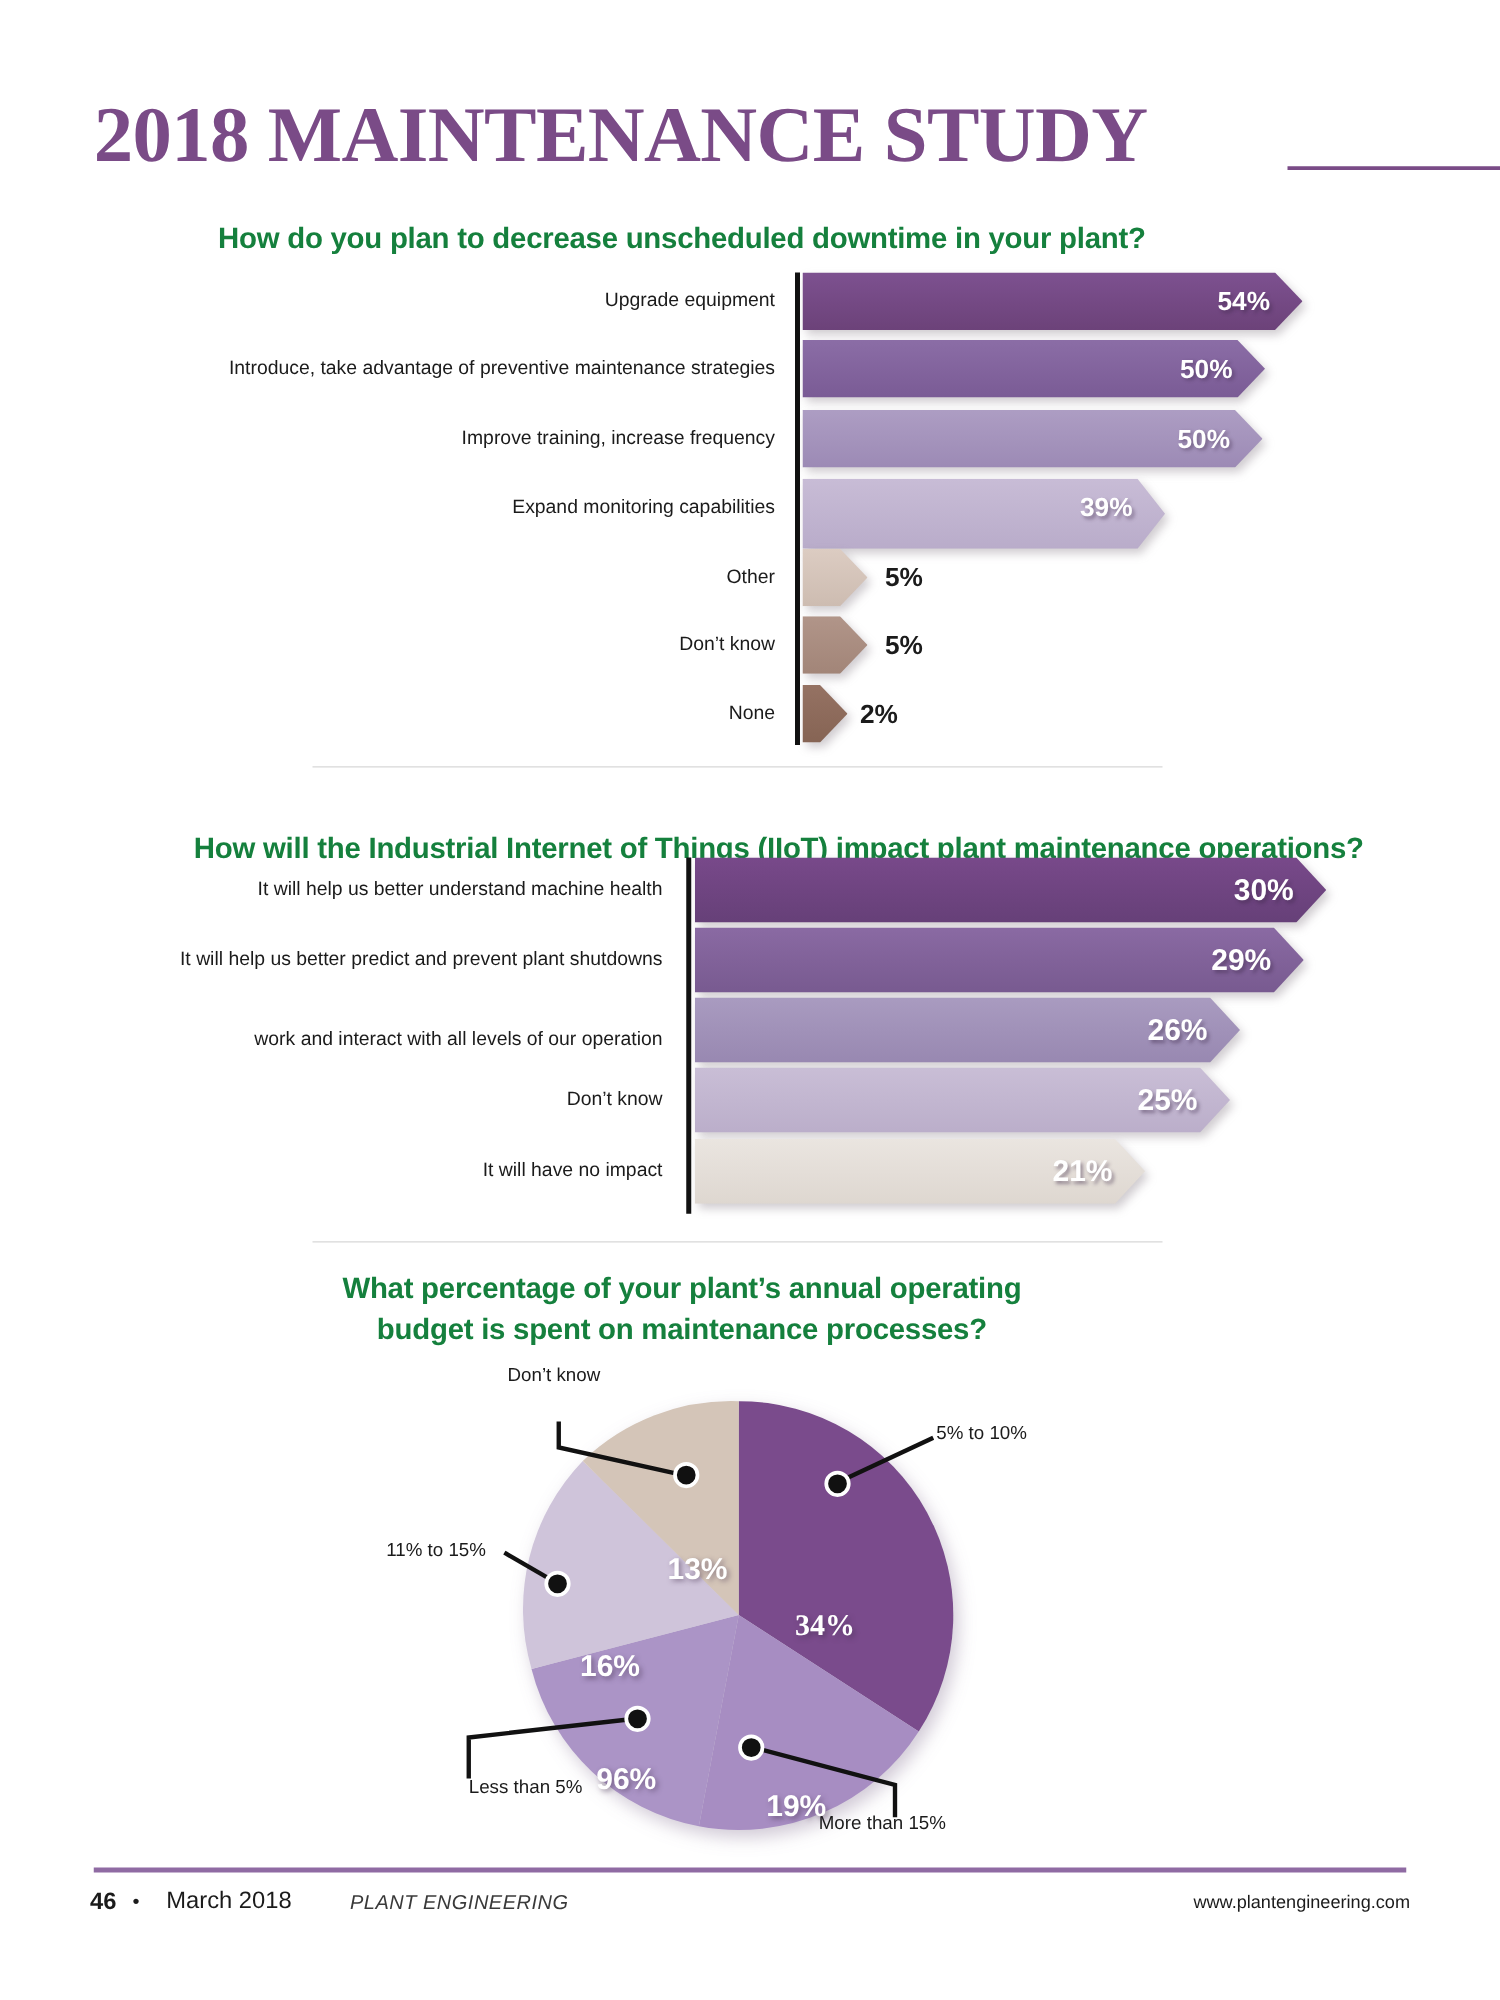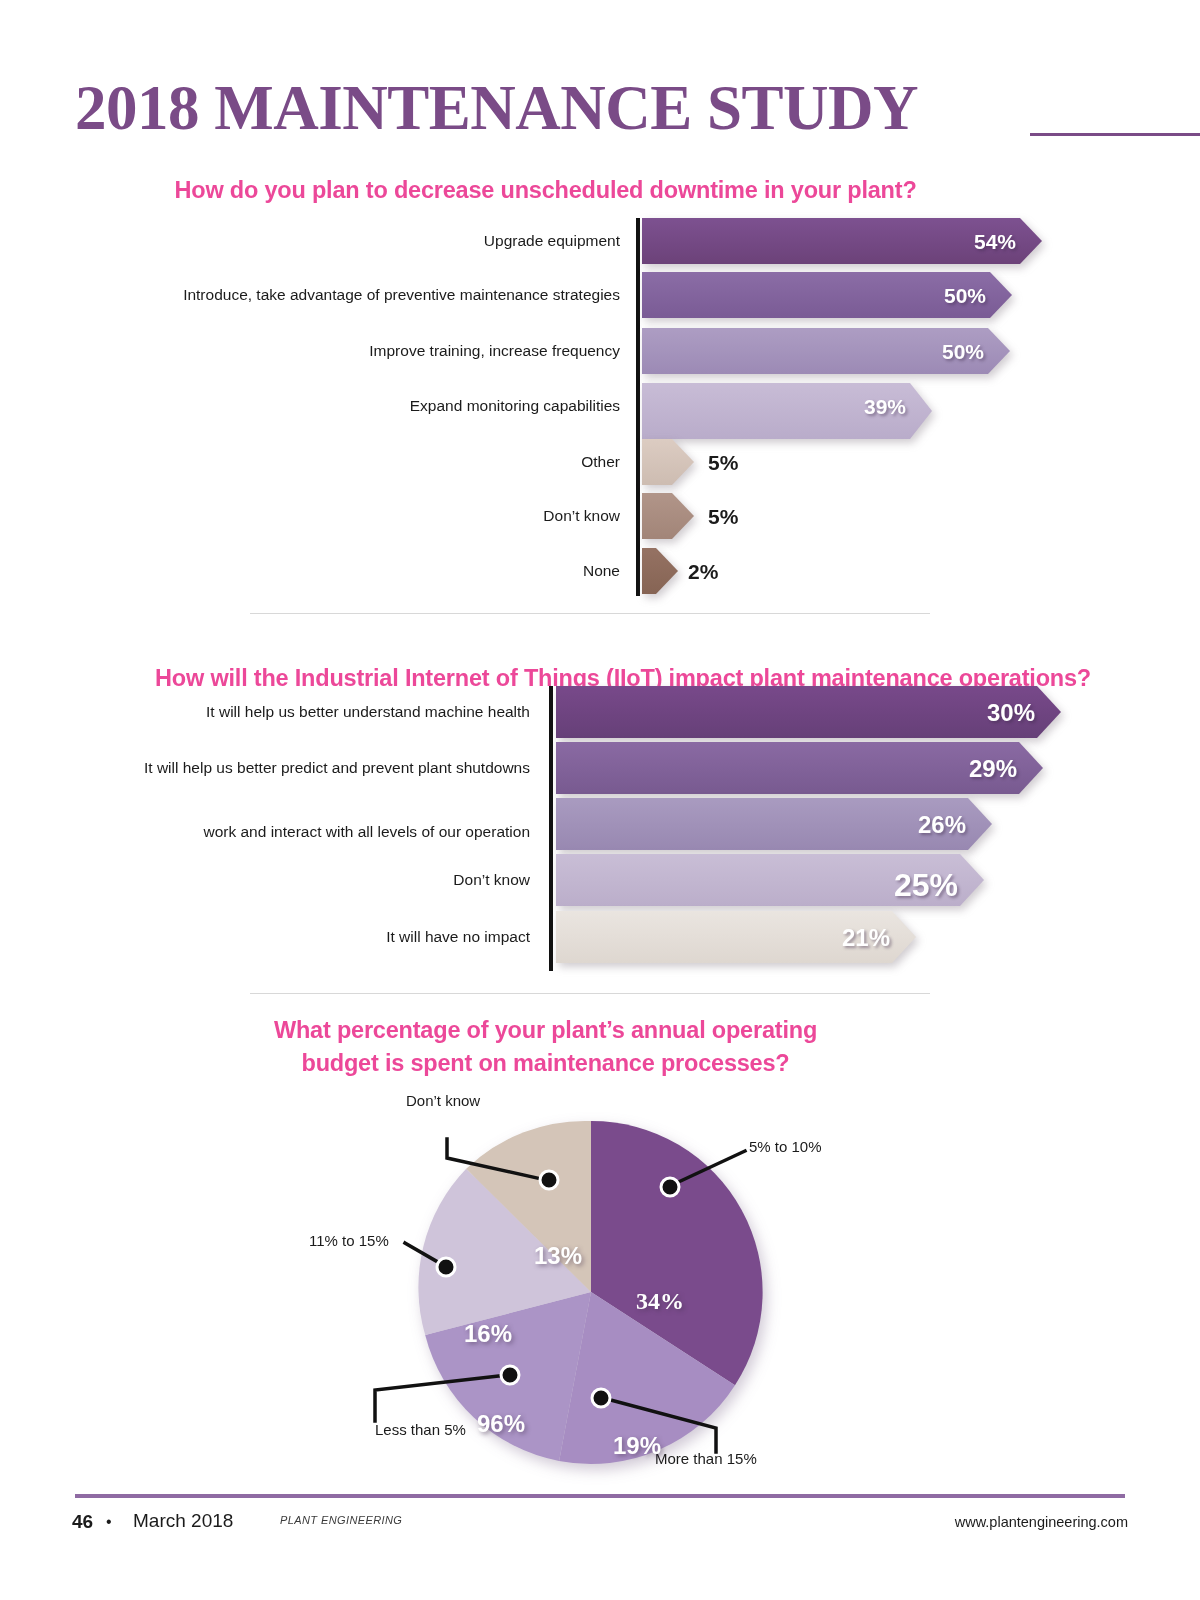"How do you plan to" .section-heading { color: #ec4899 -> #15803d }
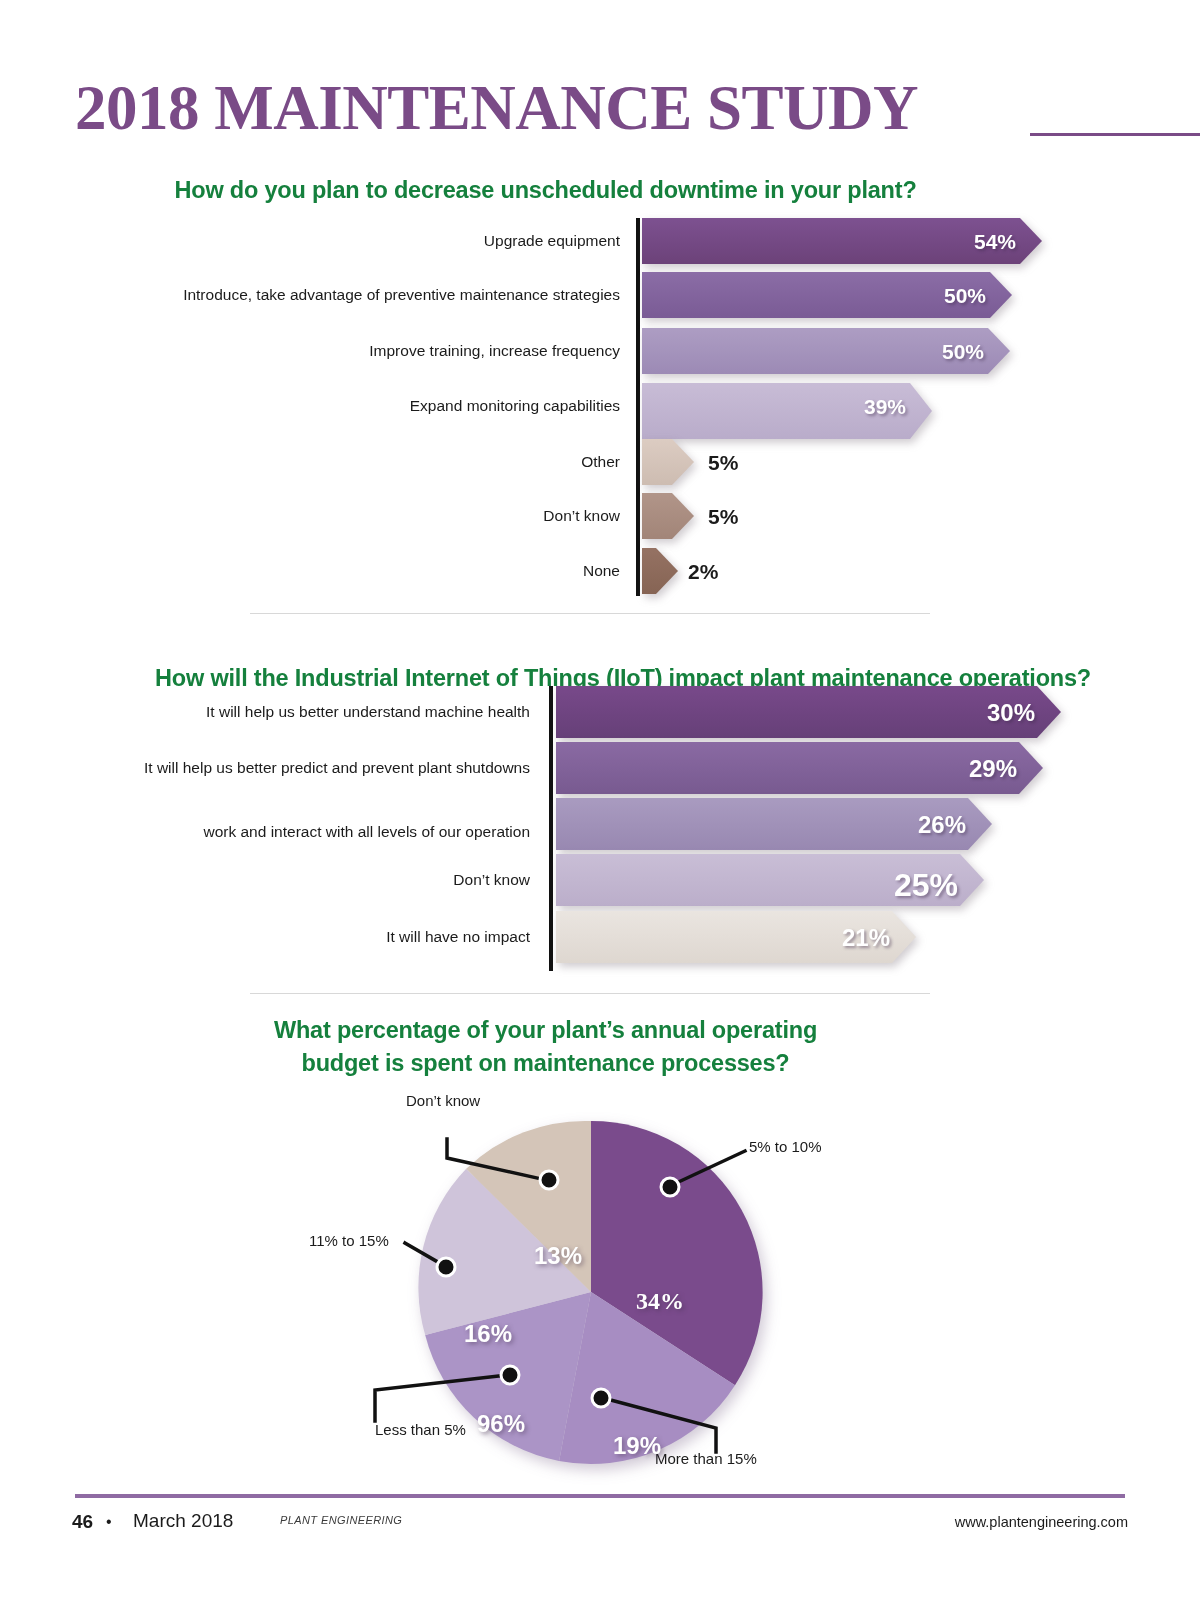"25%" div.bar-value { font-size: 32px -> 24px }
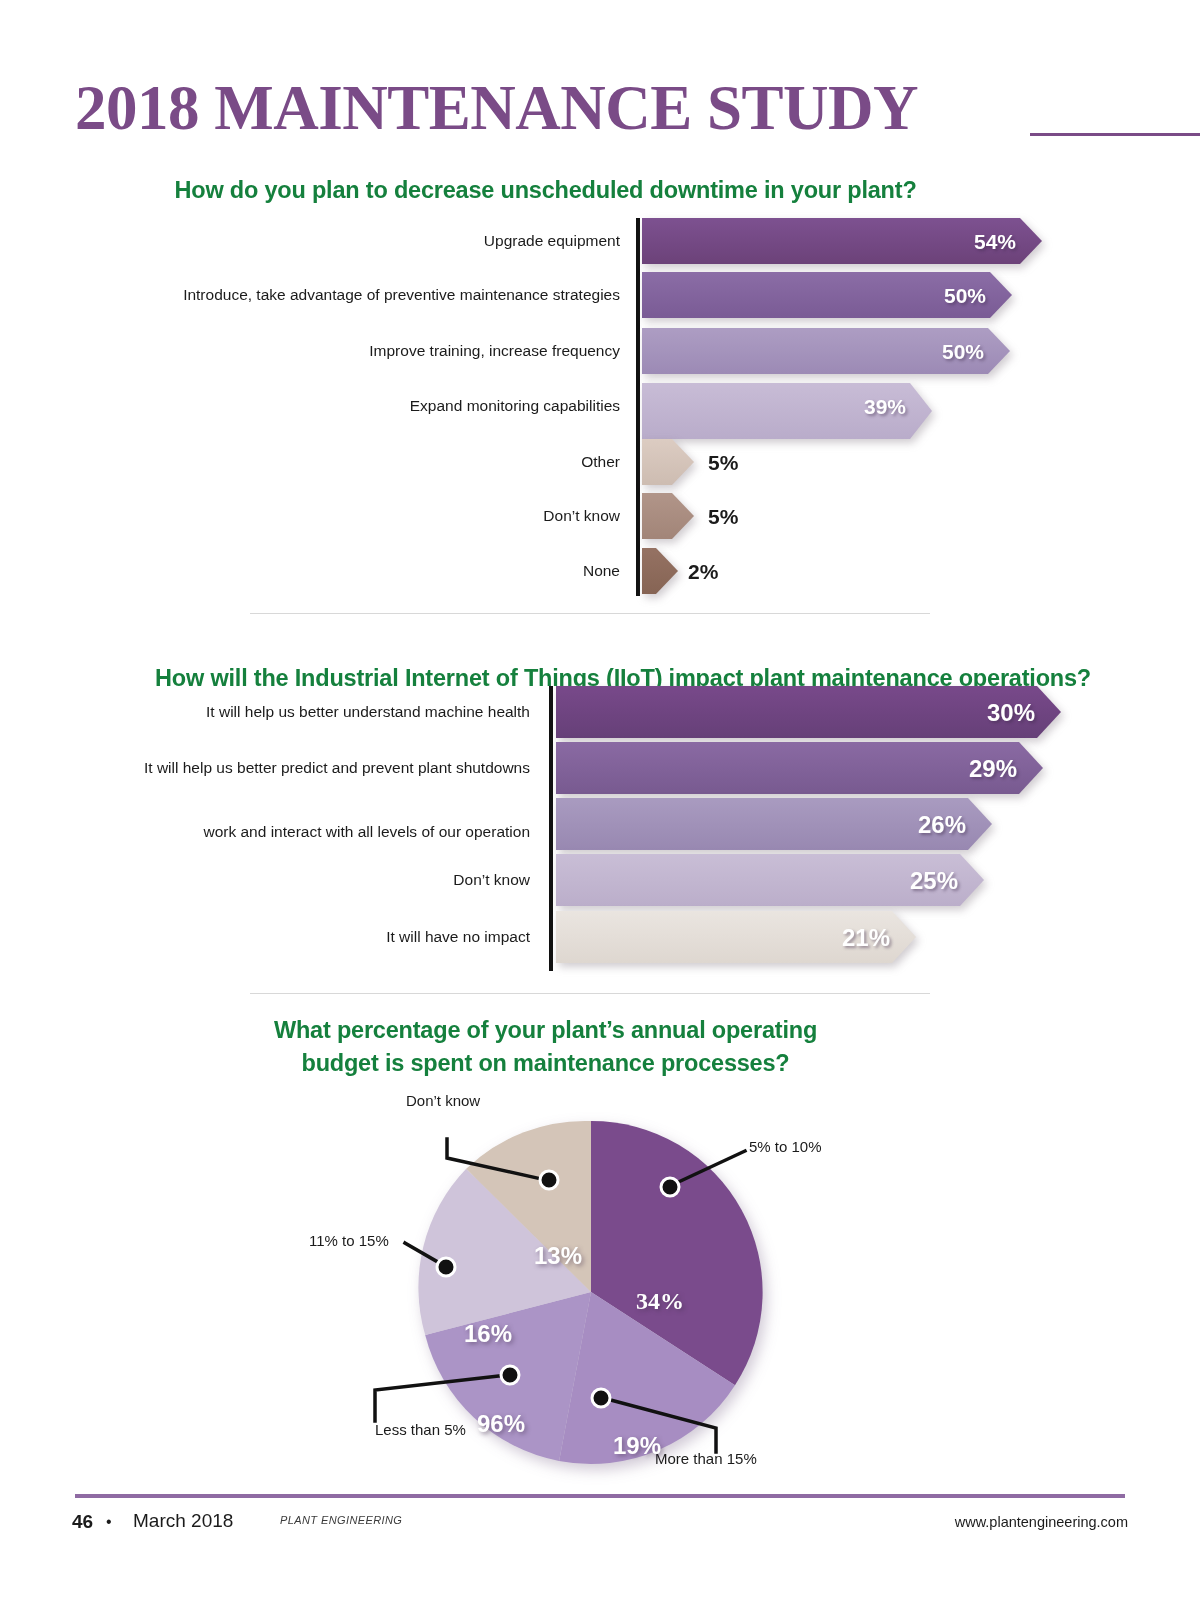"PLANT ENGINEERING" #footer-brand { font-size: 11px -> 16px }
